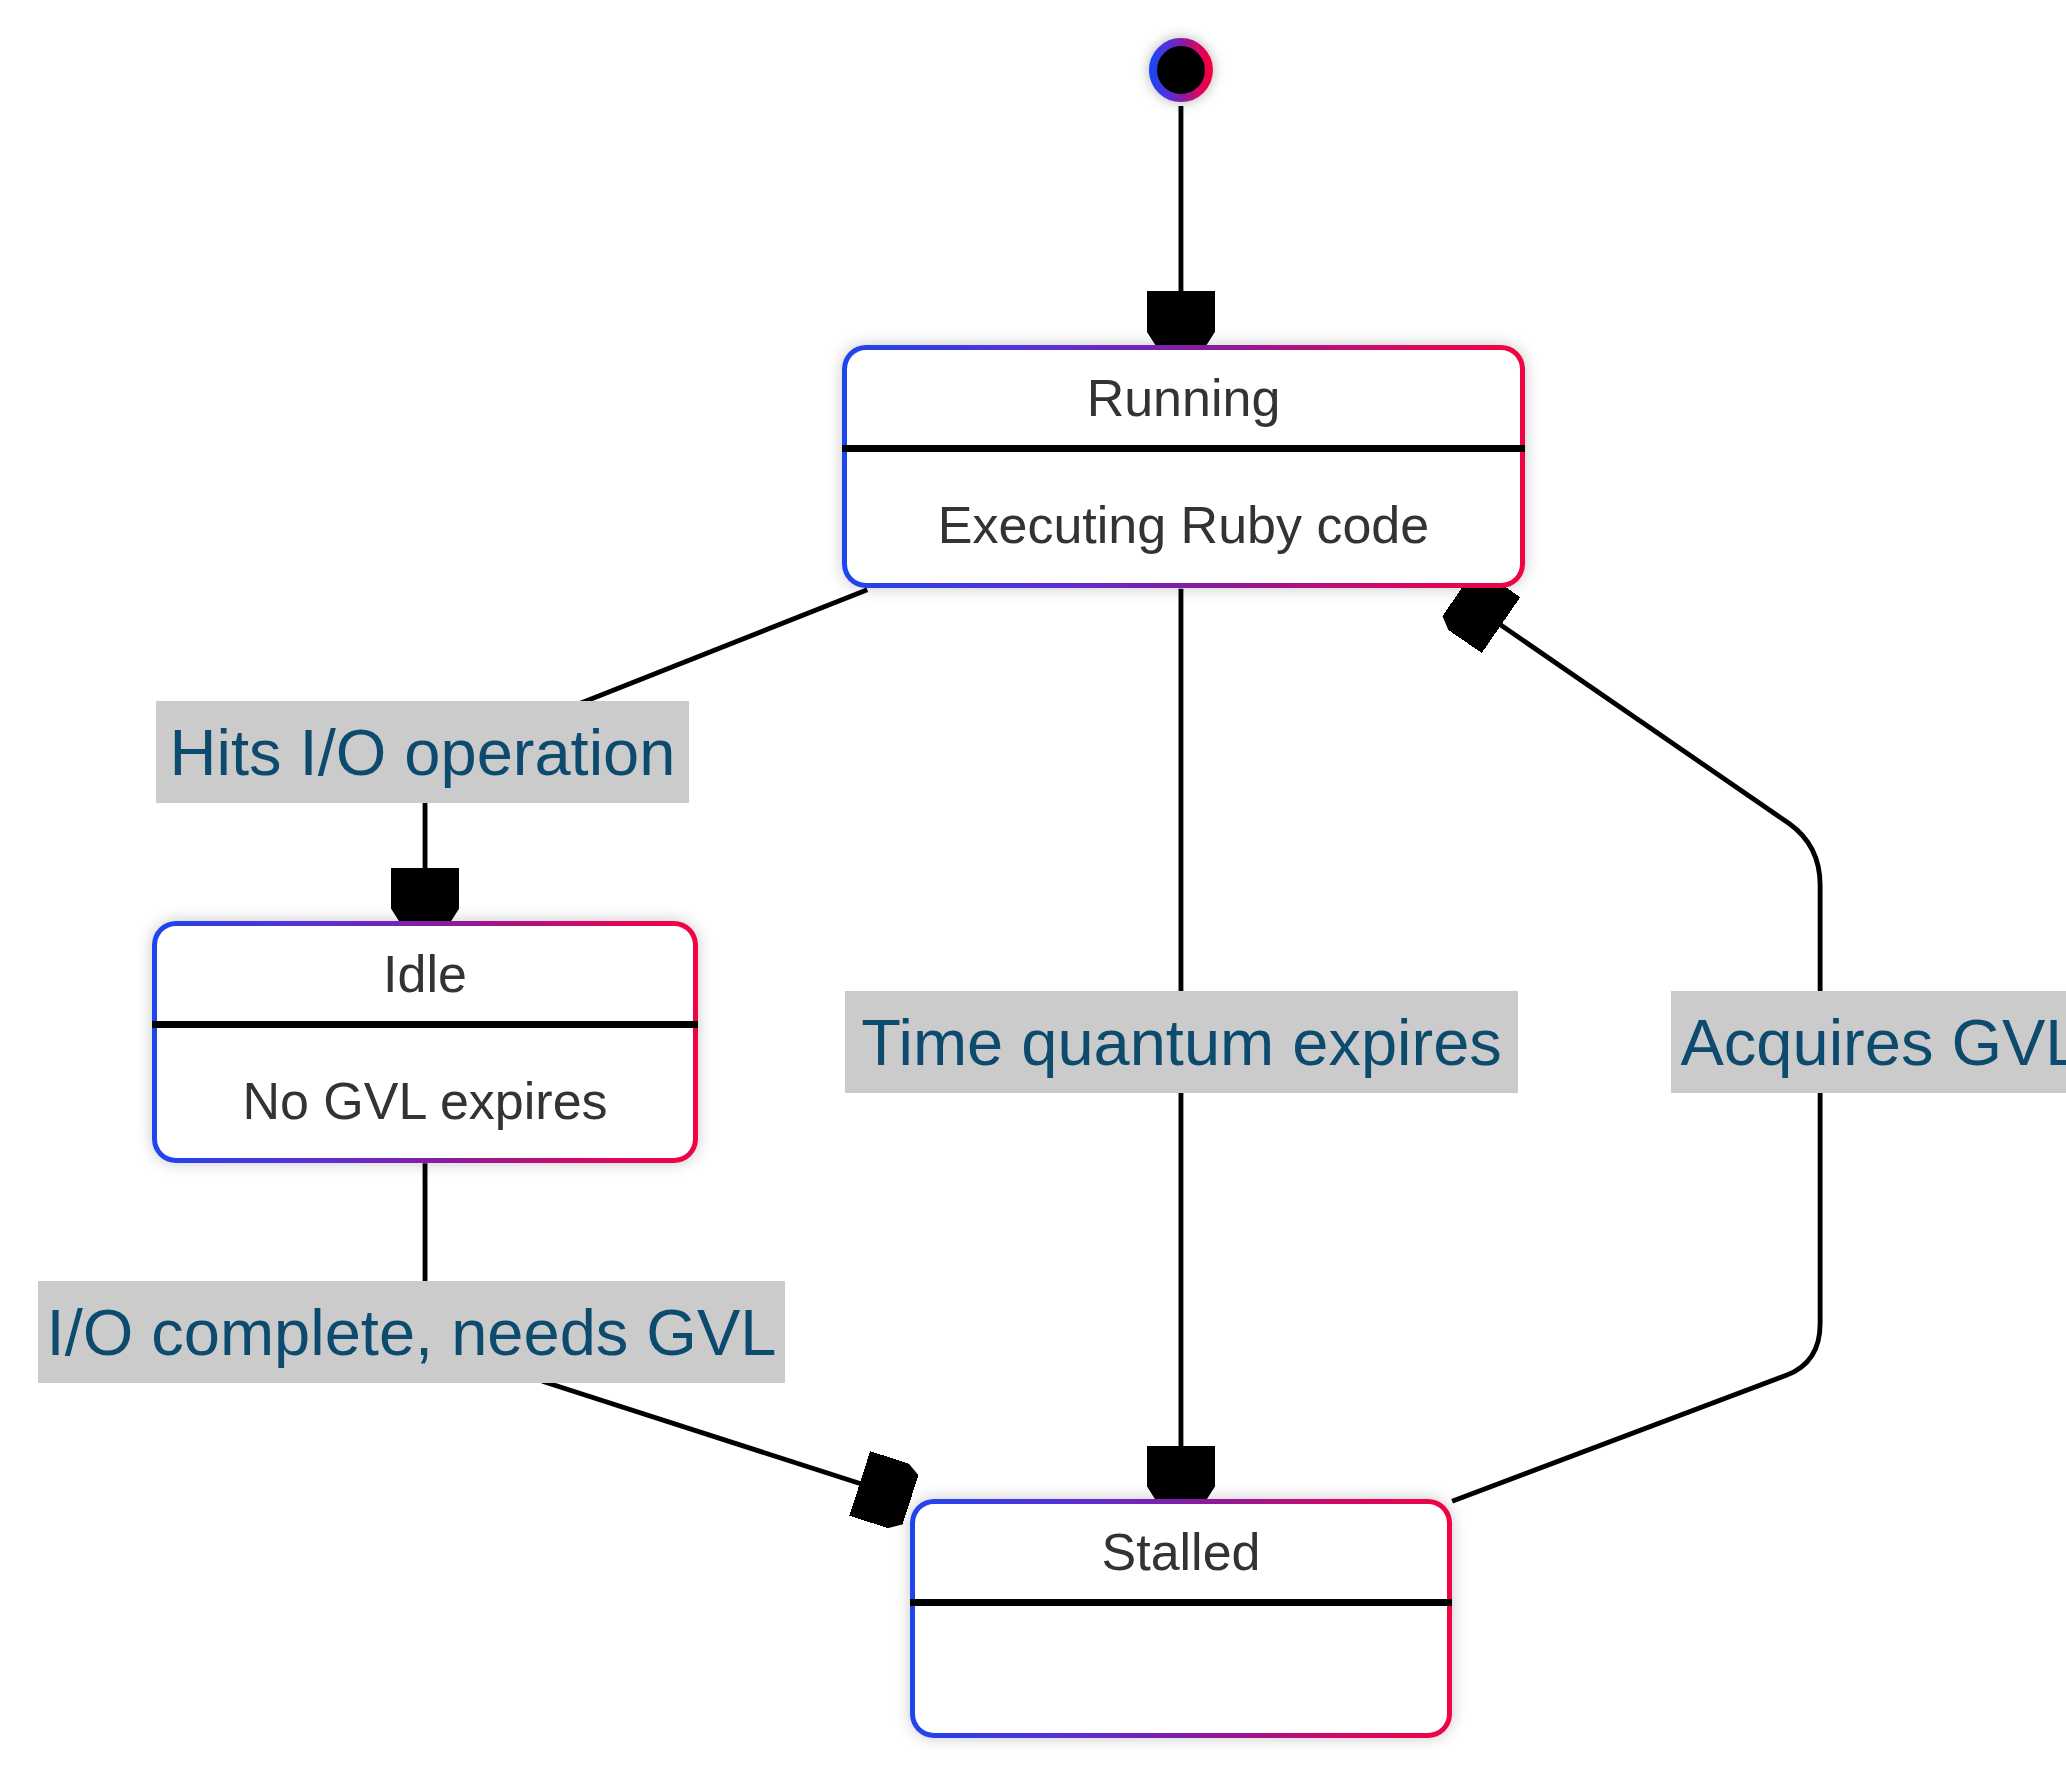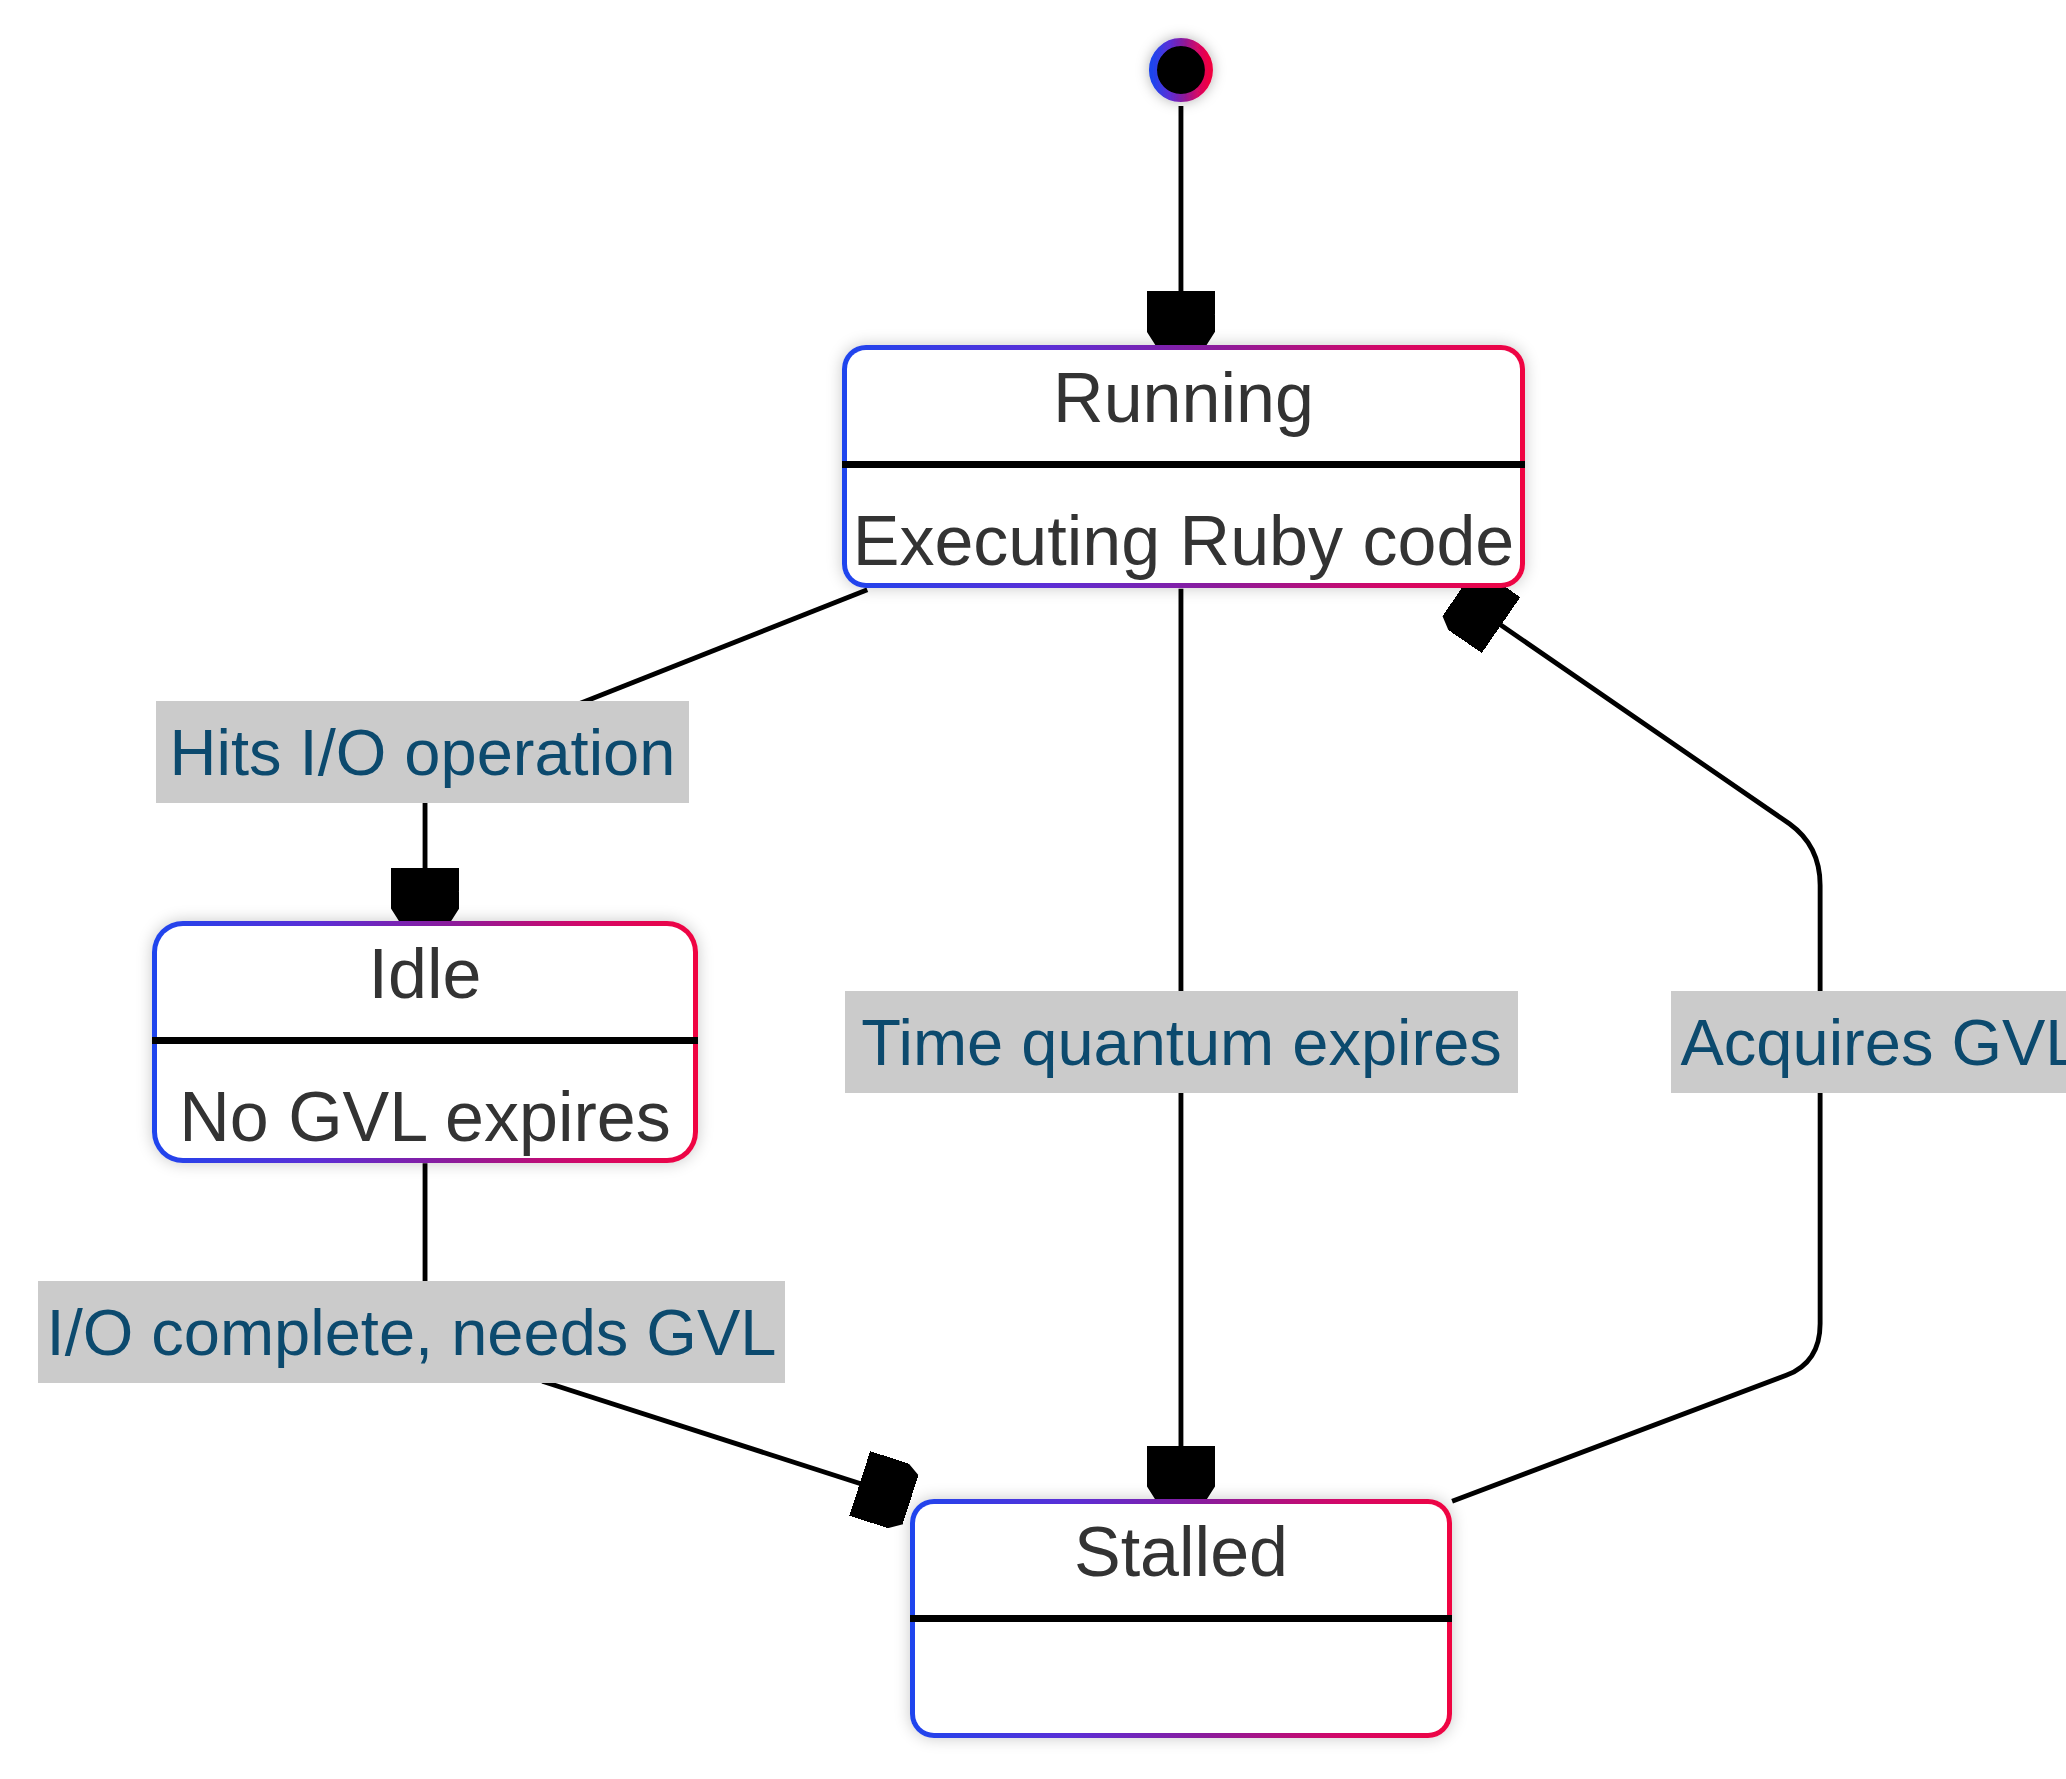"Running" .state { font-size: 70px -> 52px; gap: 16px -> none }
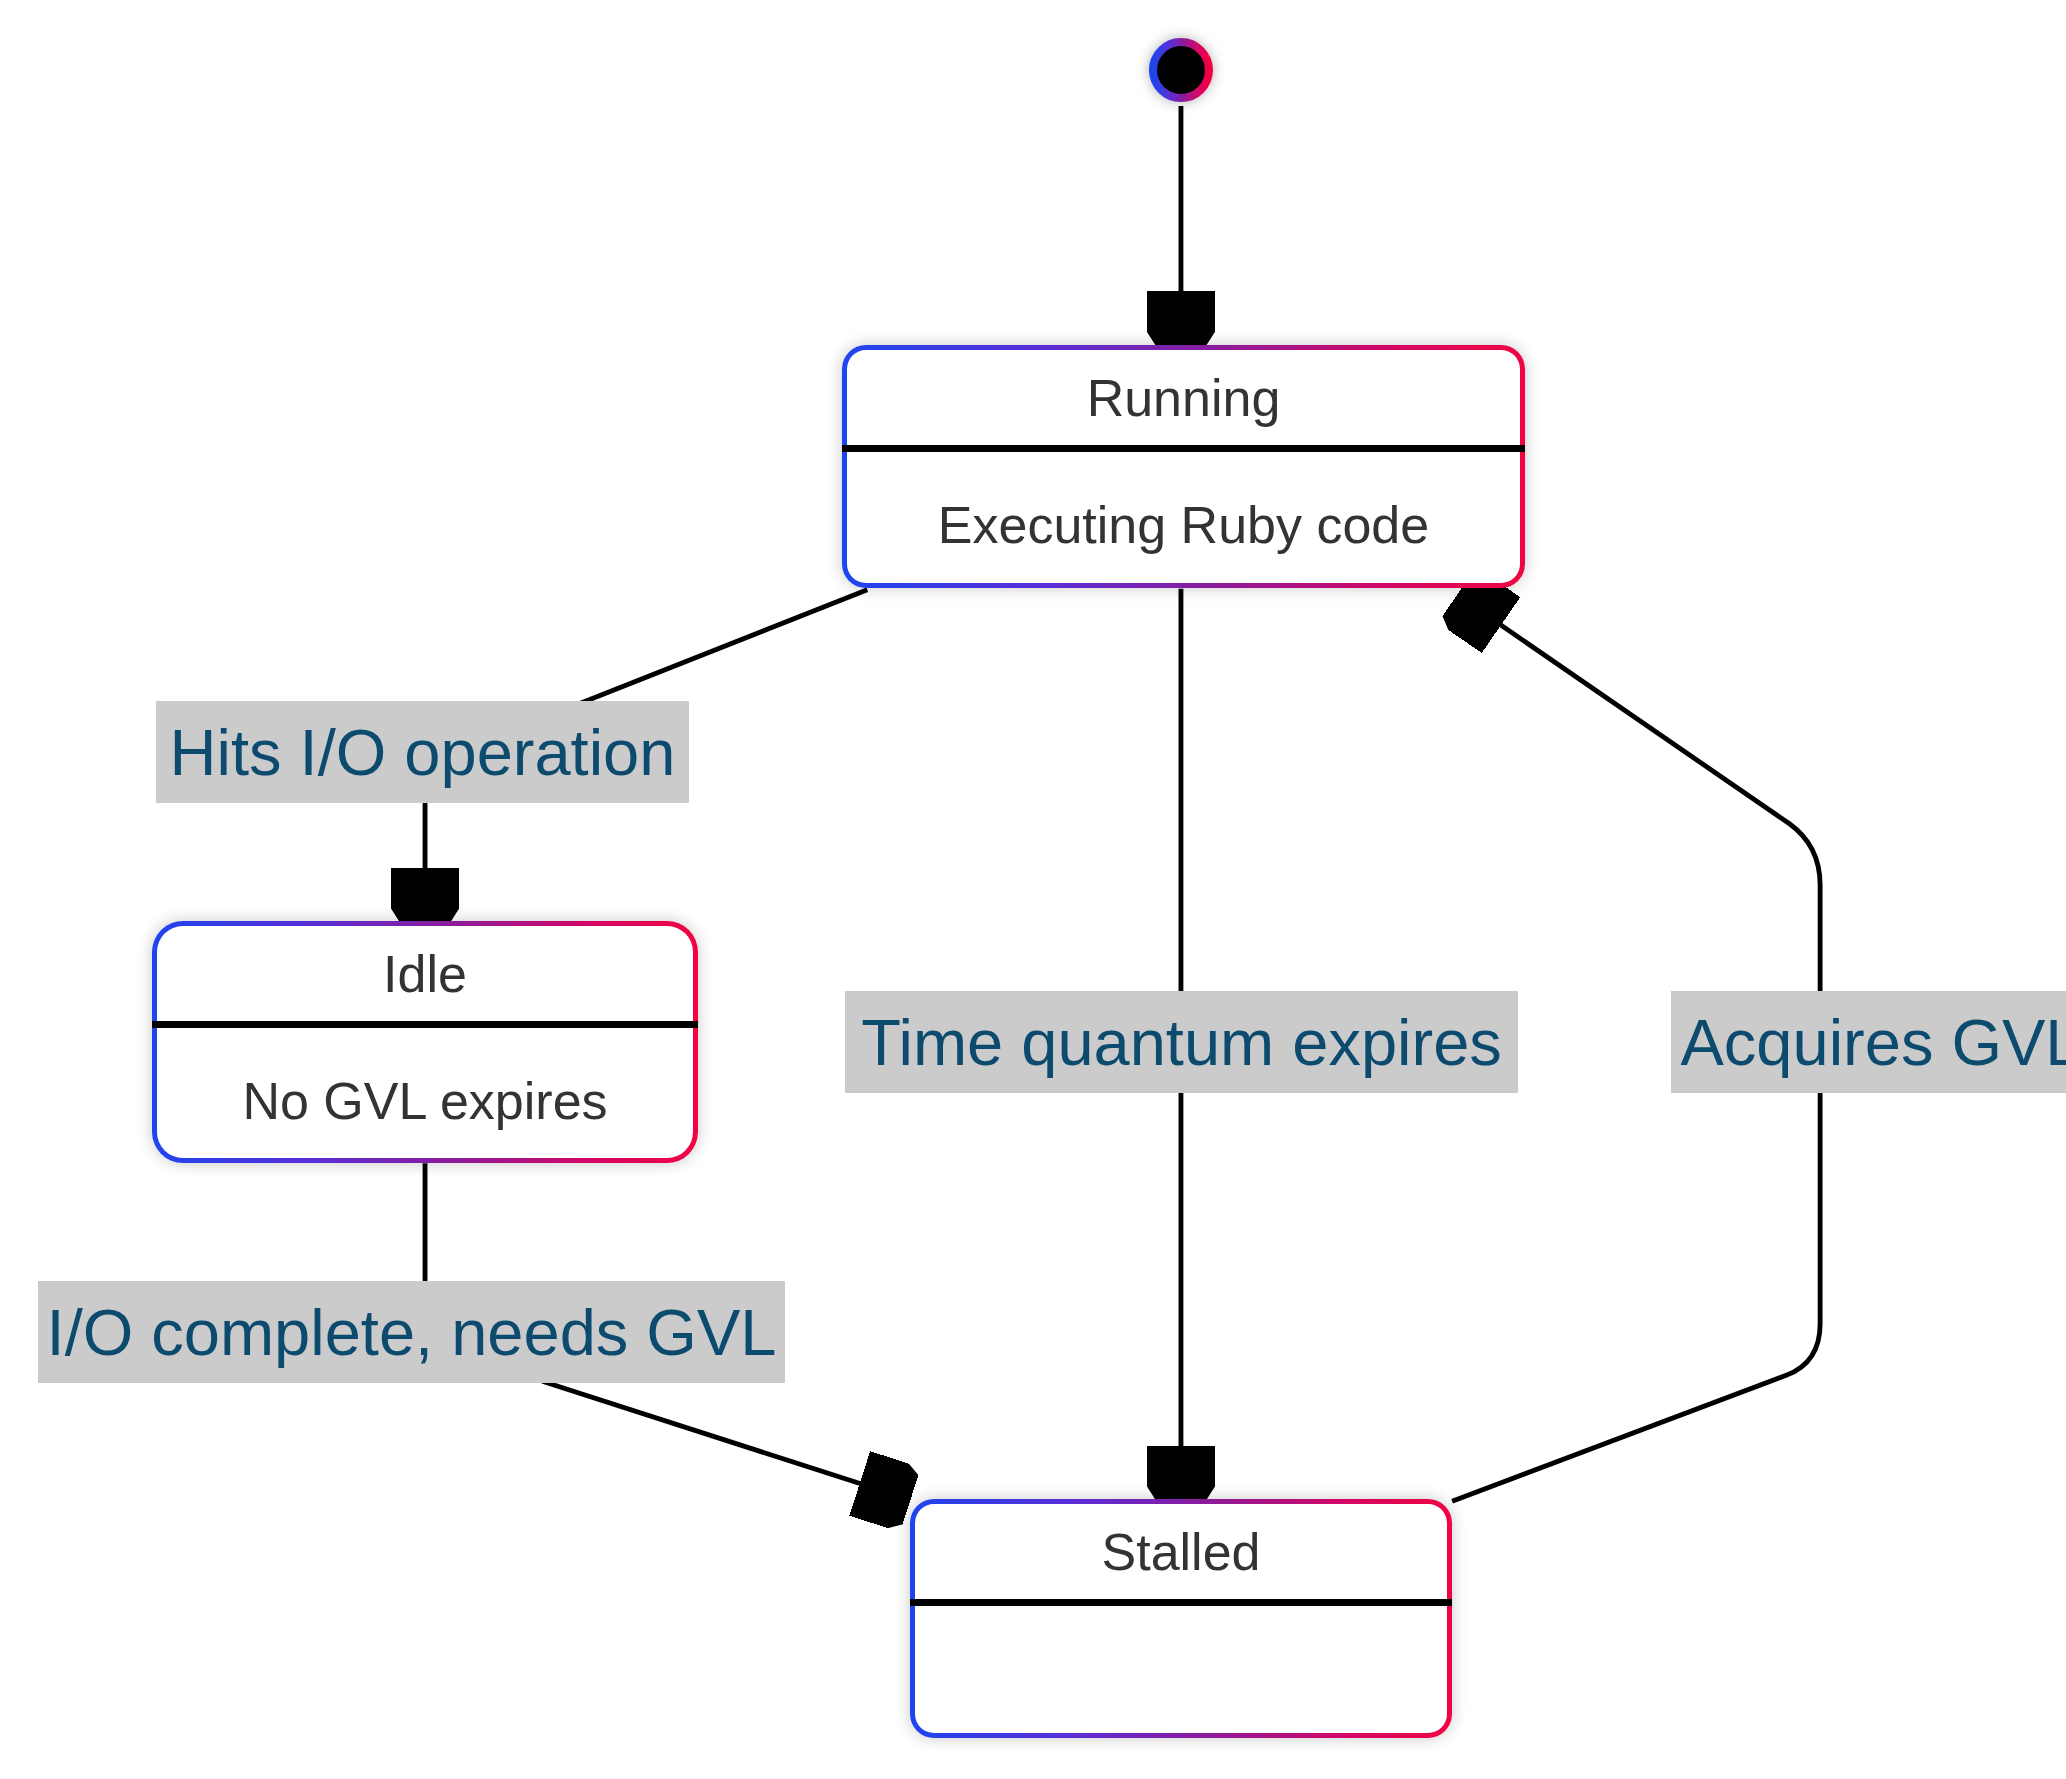"Idle" div.state { border-radius: 31px -> none }
